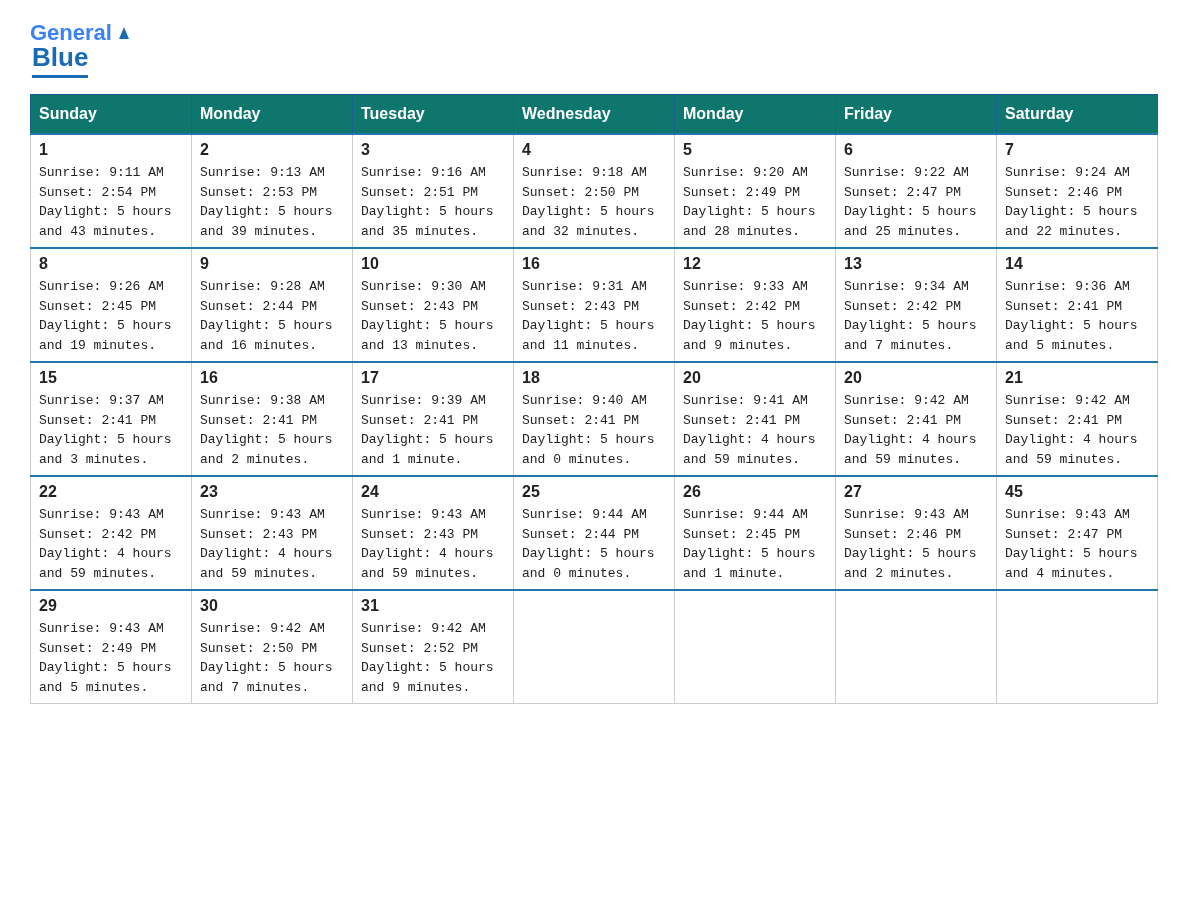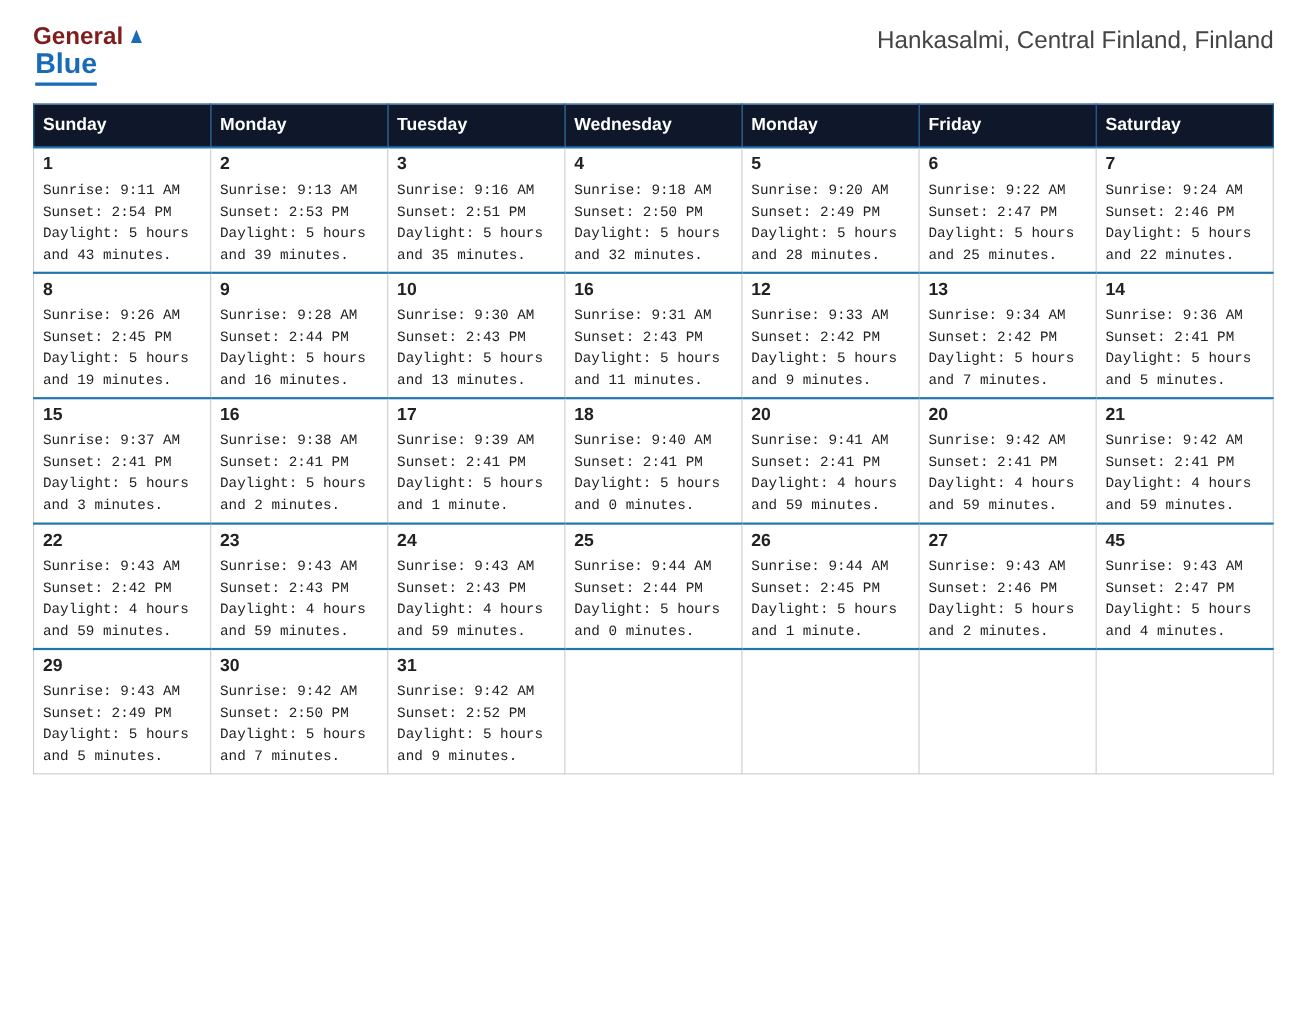"General" .logo-general { color: #7f1d1d -> #3b82f6 }
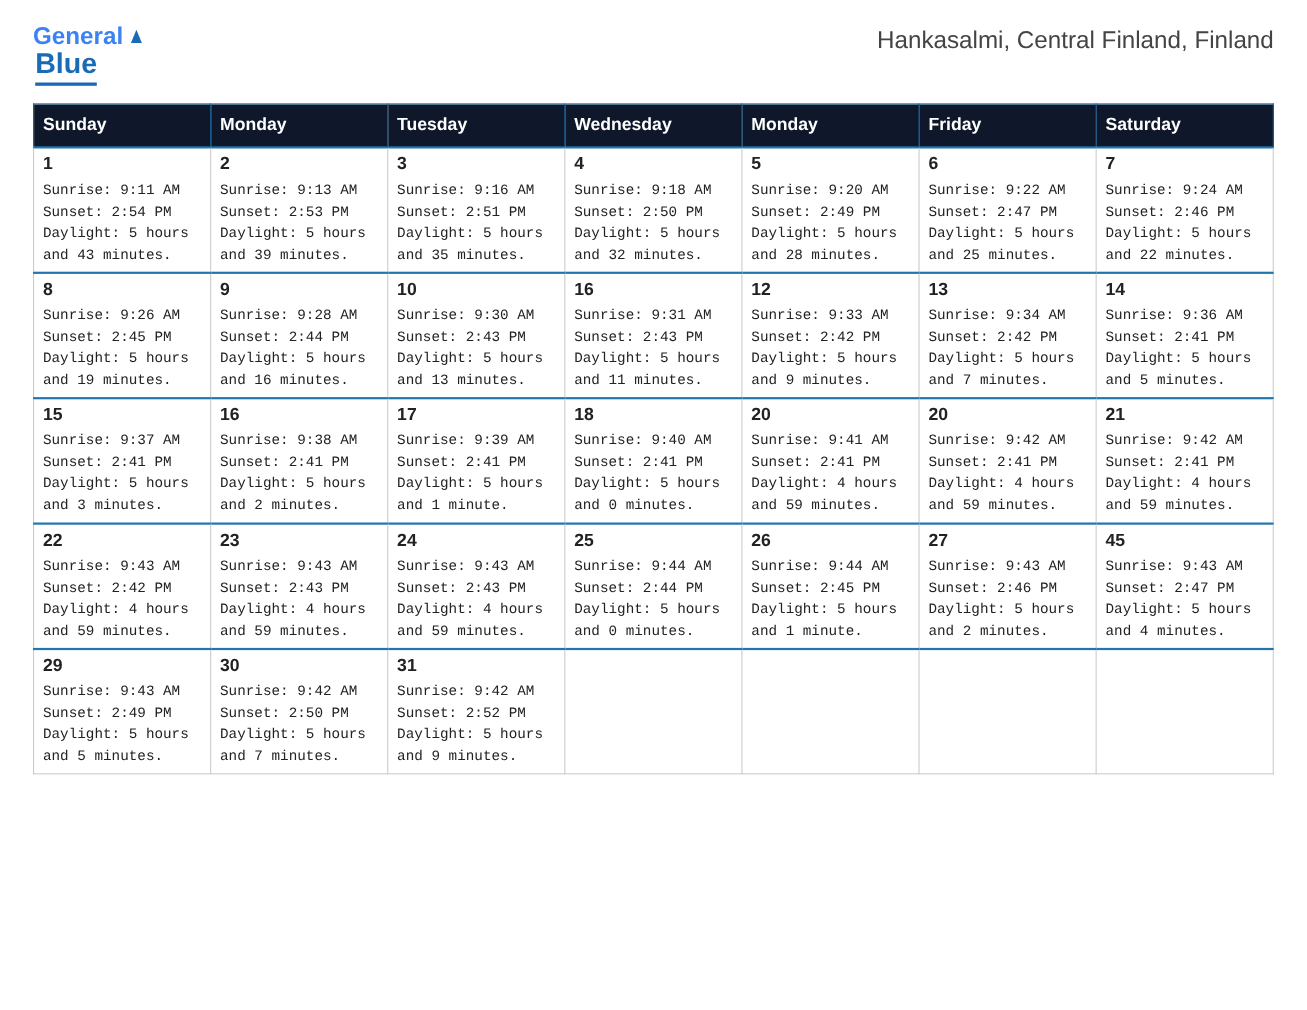"Hankasalmi, Central Finland, Finland" div.subtitle { html: <div>Hankasalmi, Central Finland, Finland</div> -> none }
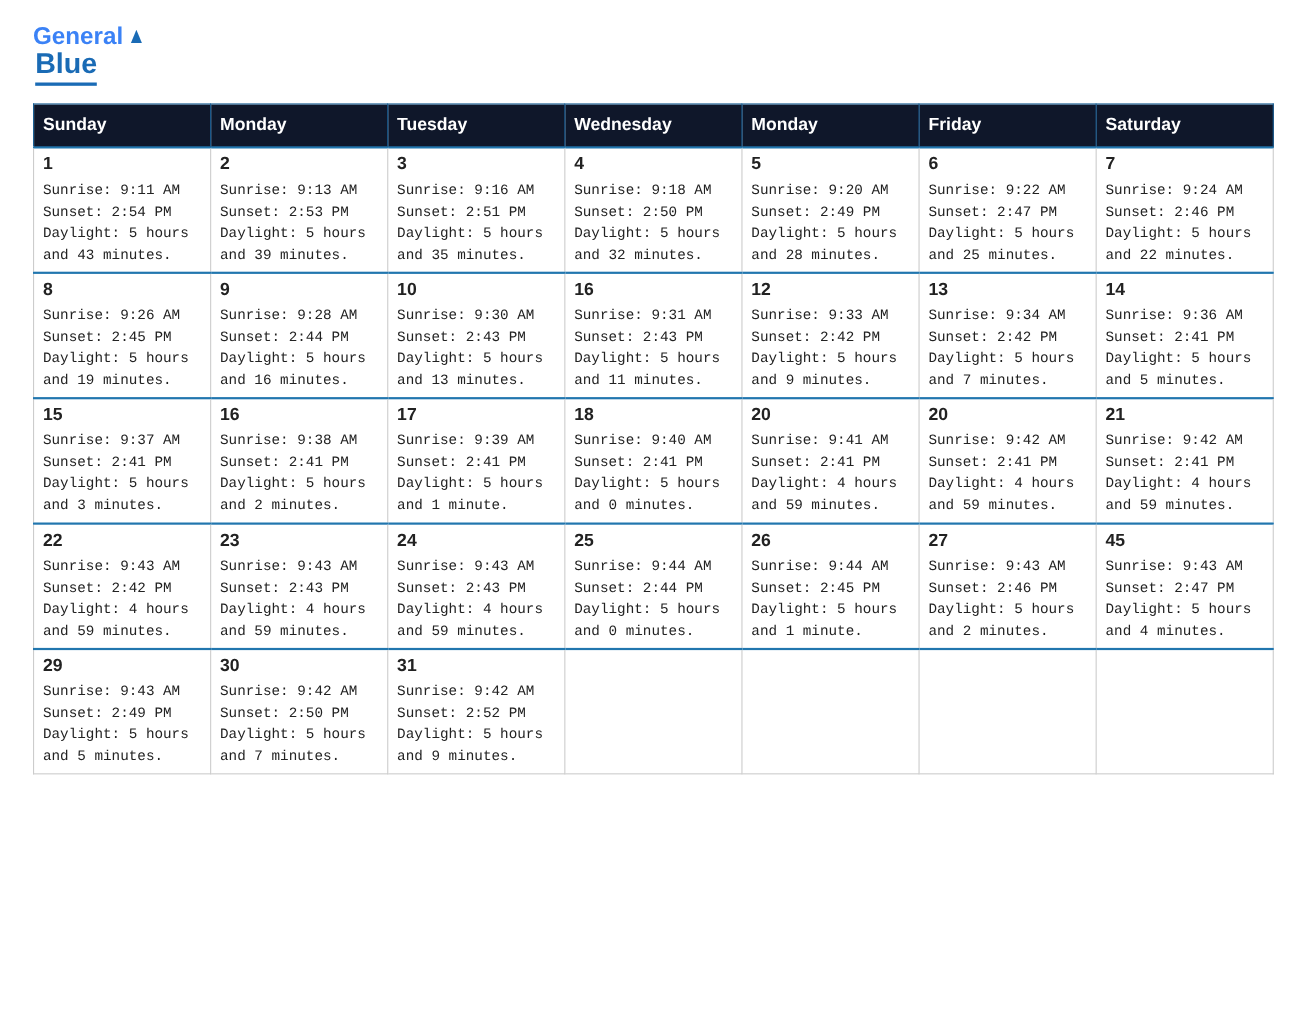"Sunday" .calendar th { background: #0f172a -> #0f766e }
